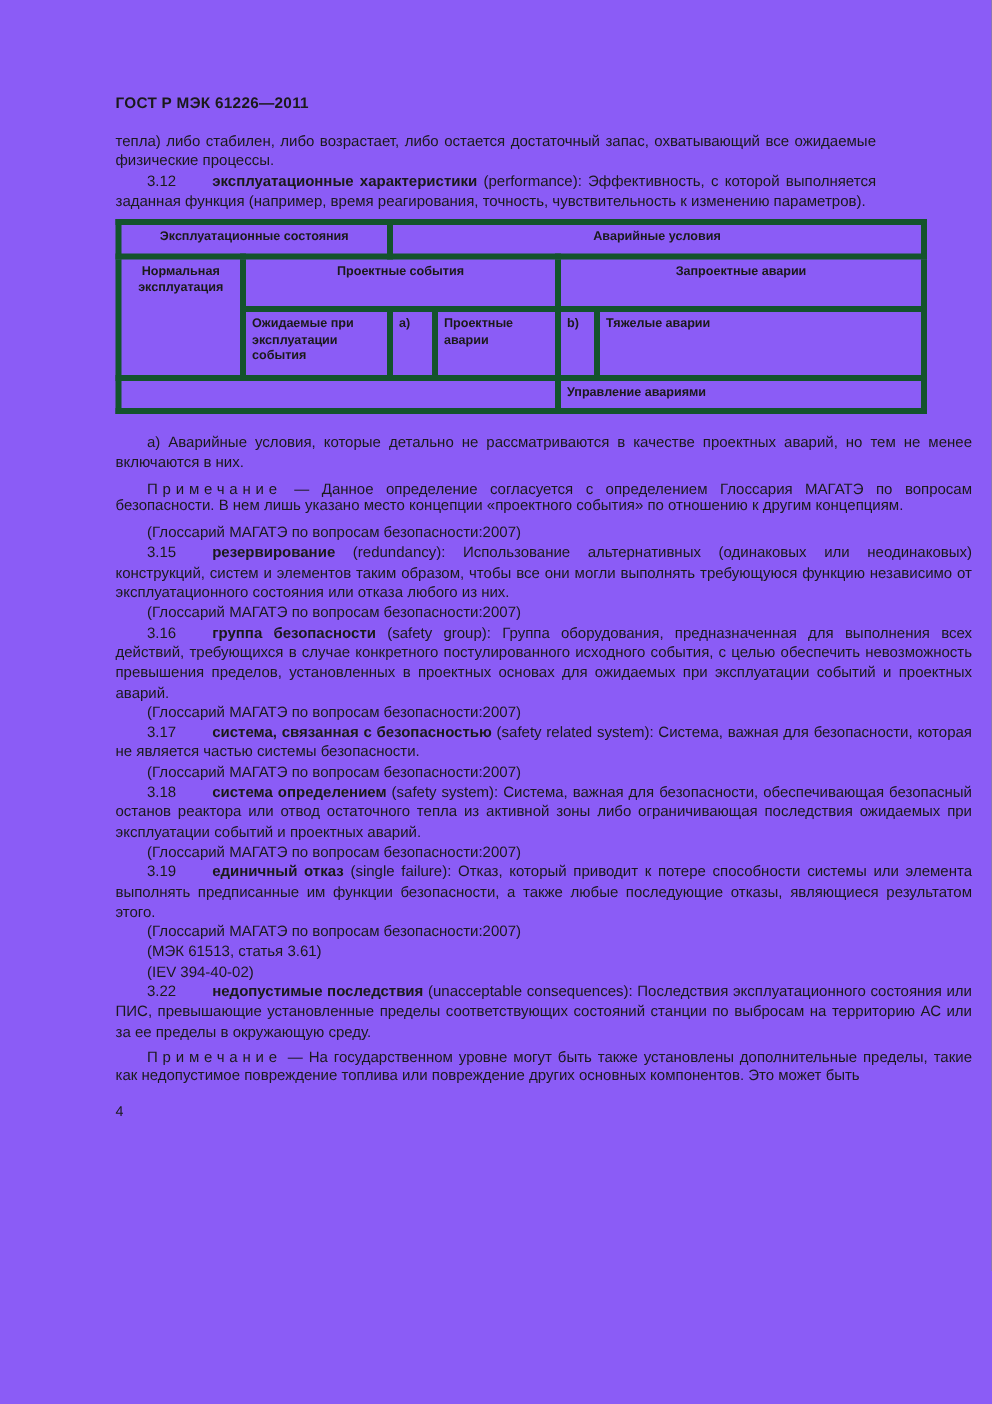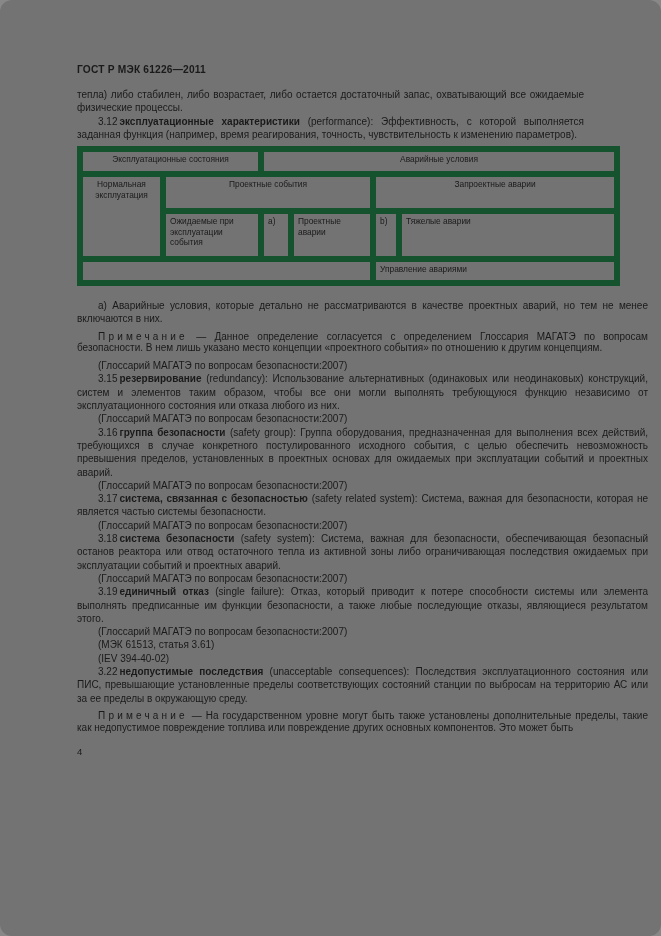"ГОСТ Р МЭК 61226—2011" .page { background: #737373 -> #8b5cf6; border-radius: 12px -> none }
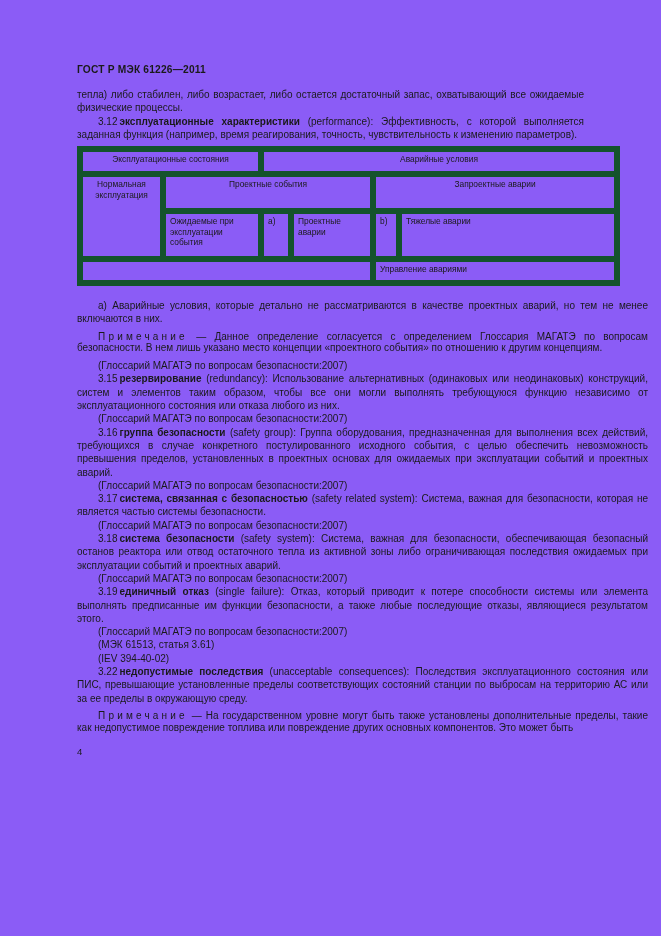"3.12" .num { margin-right: 2px -> 24px }
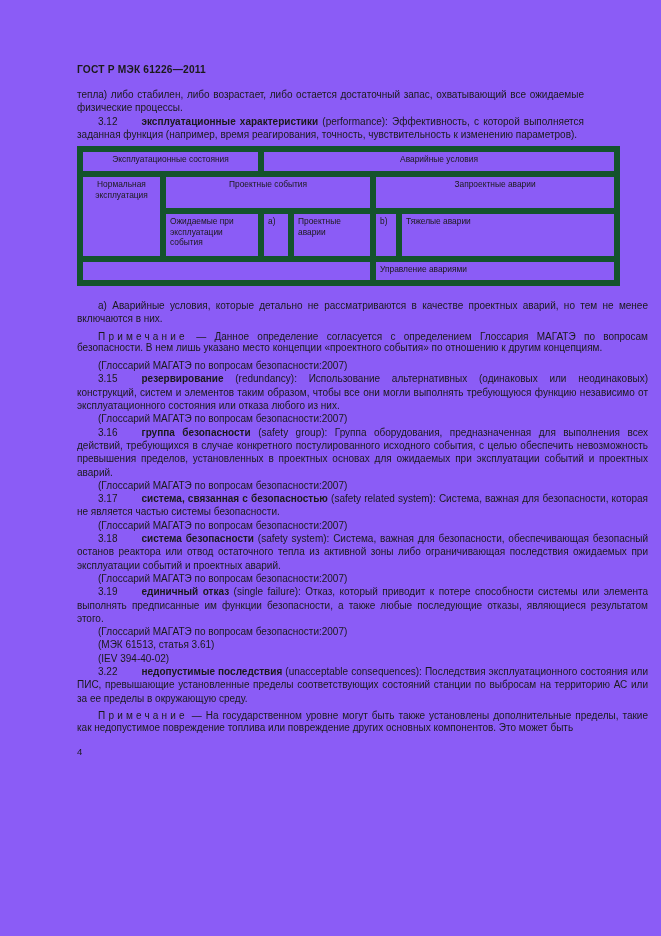"Эксплуатационные состояния" table.pstable td { border: 6px solid #14532d -> 4px solid #14532d; font-weight: none -> bold }
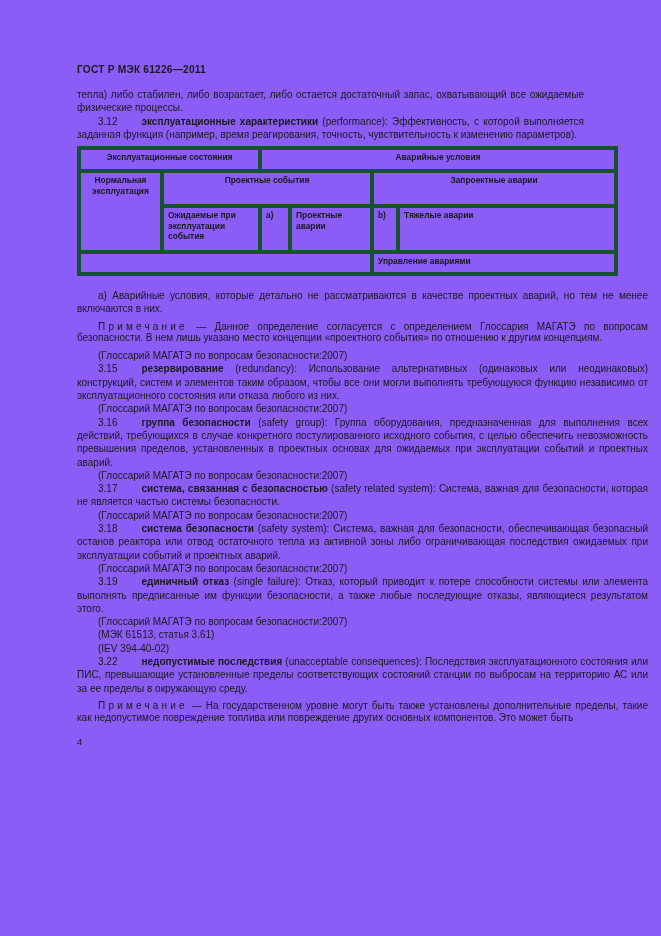"система безопасности" span.term { text: безопасности -> определением }
